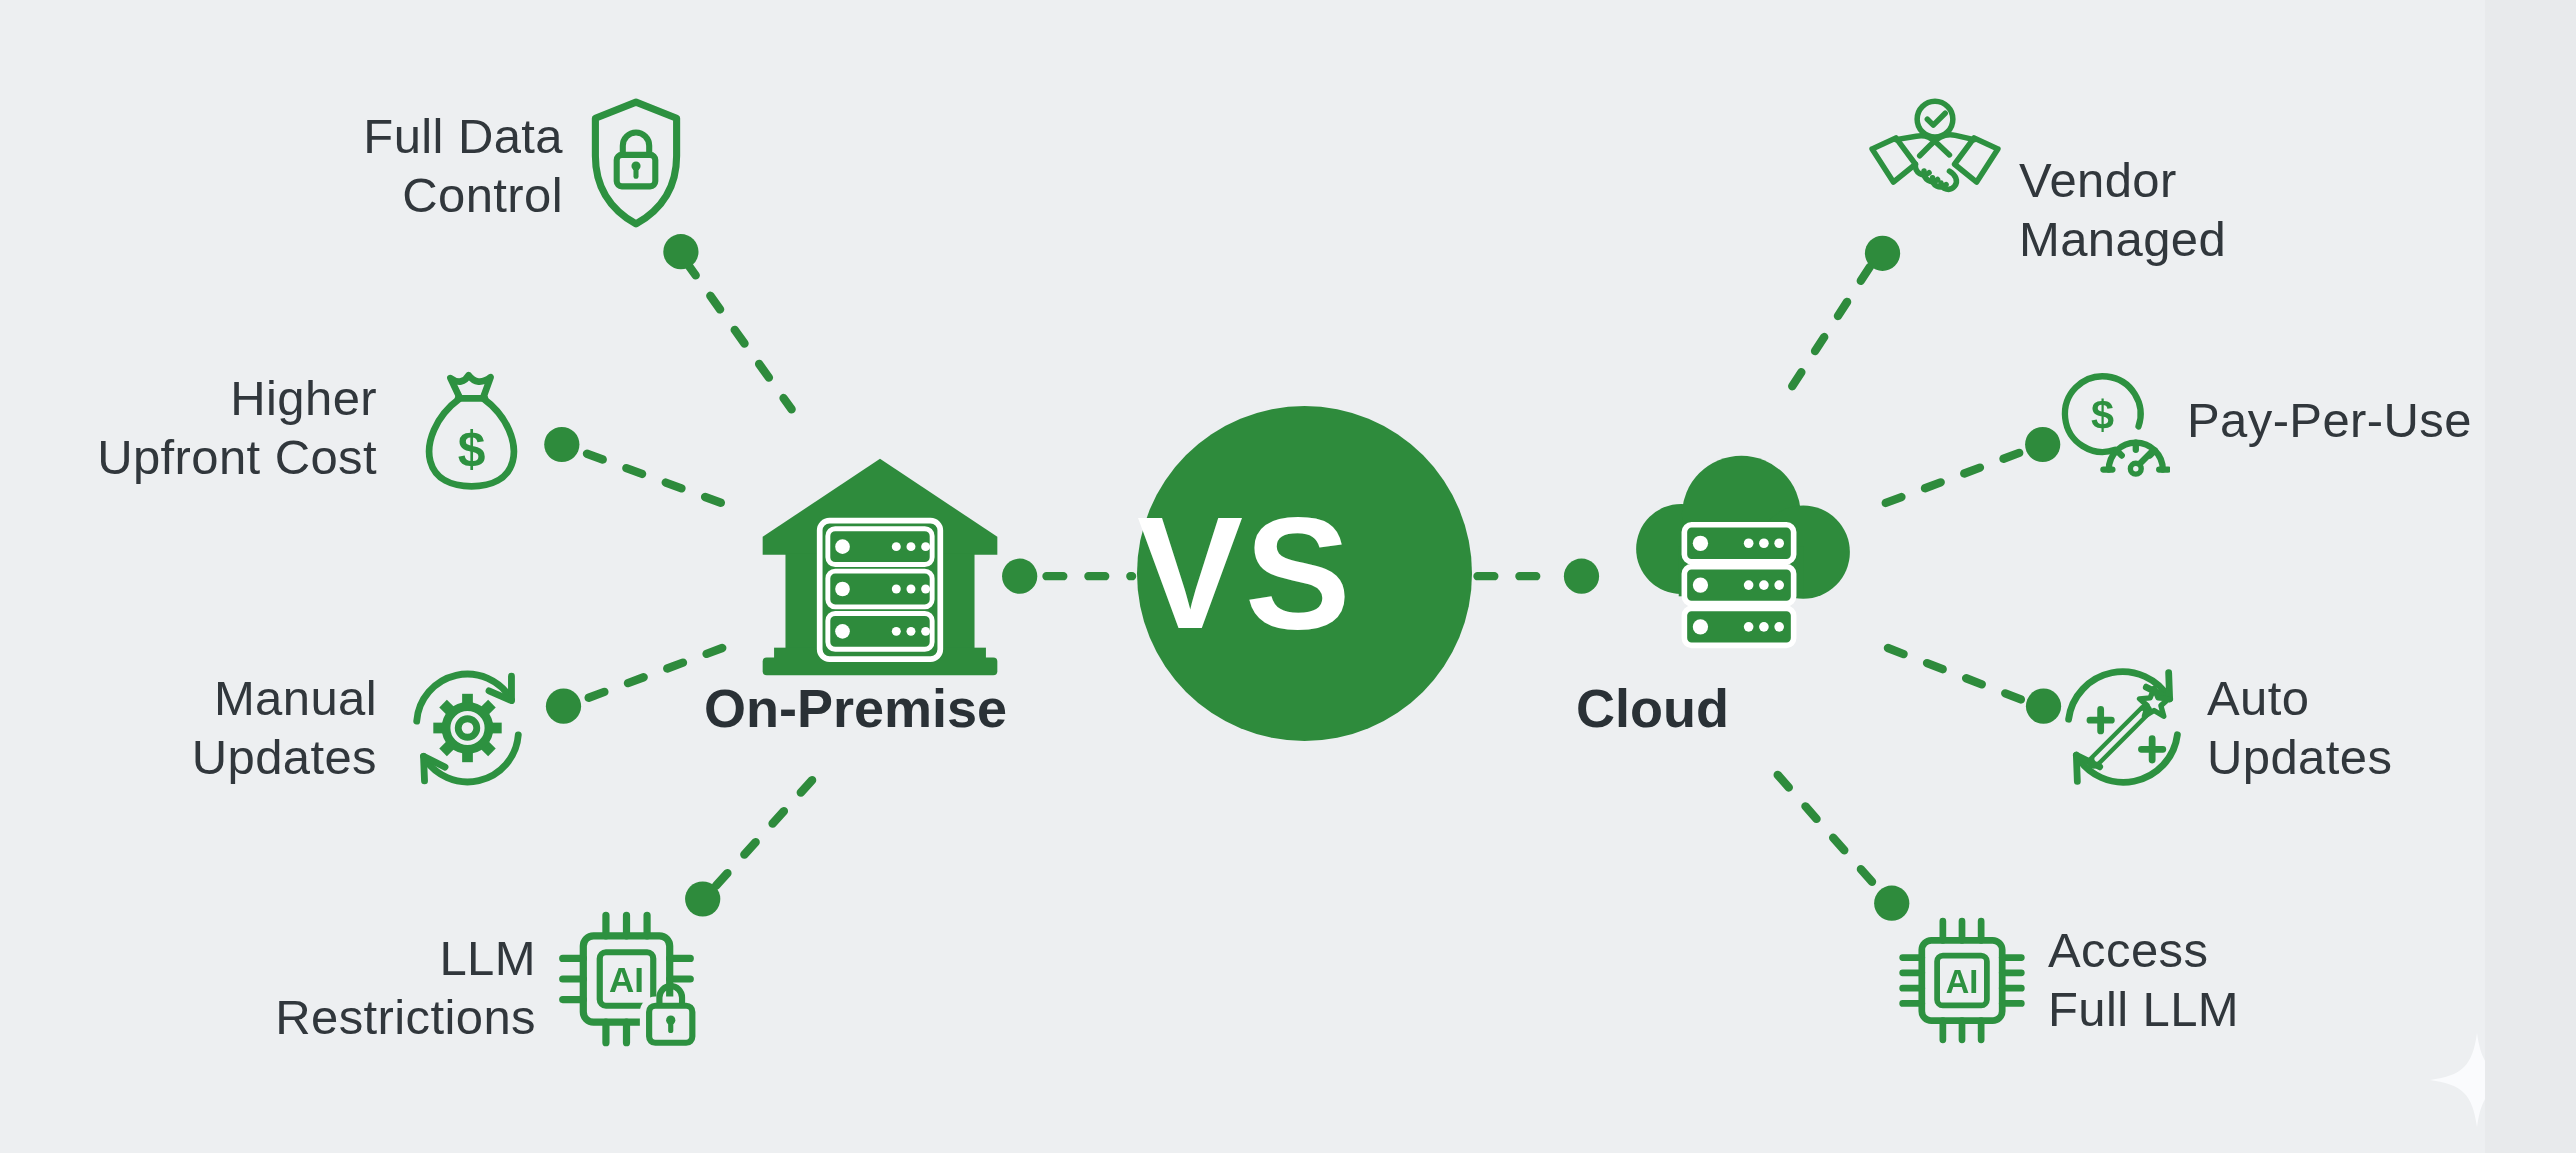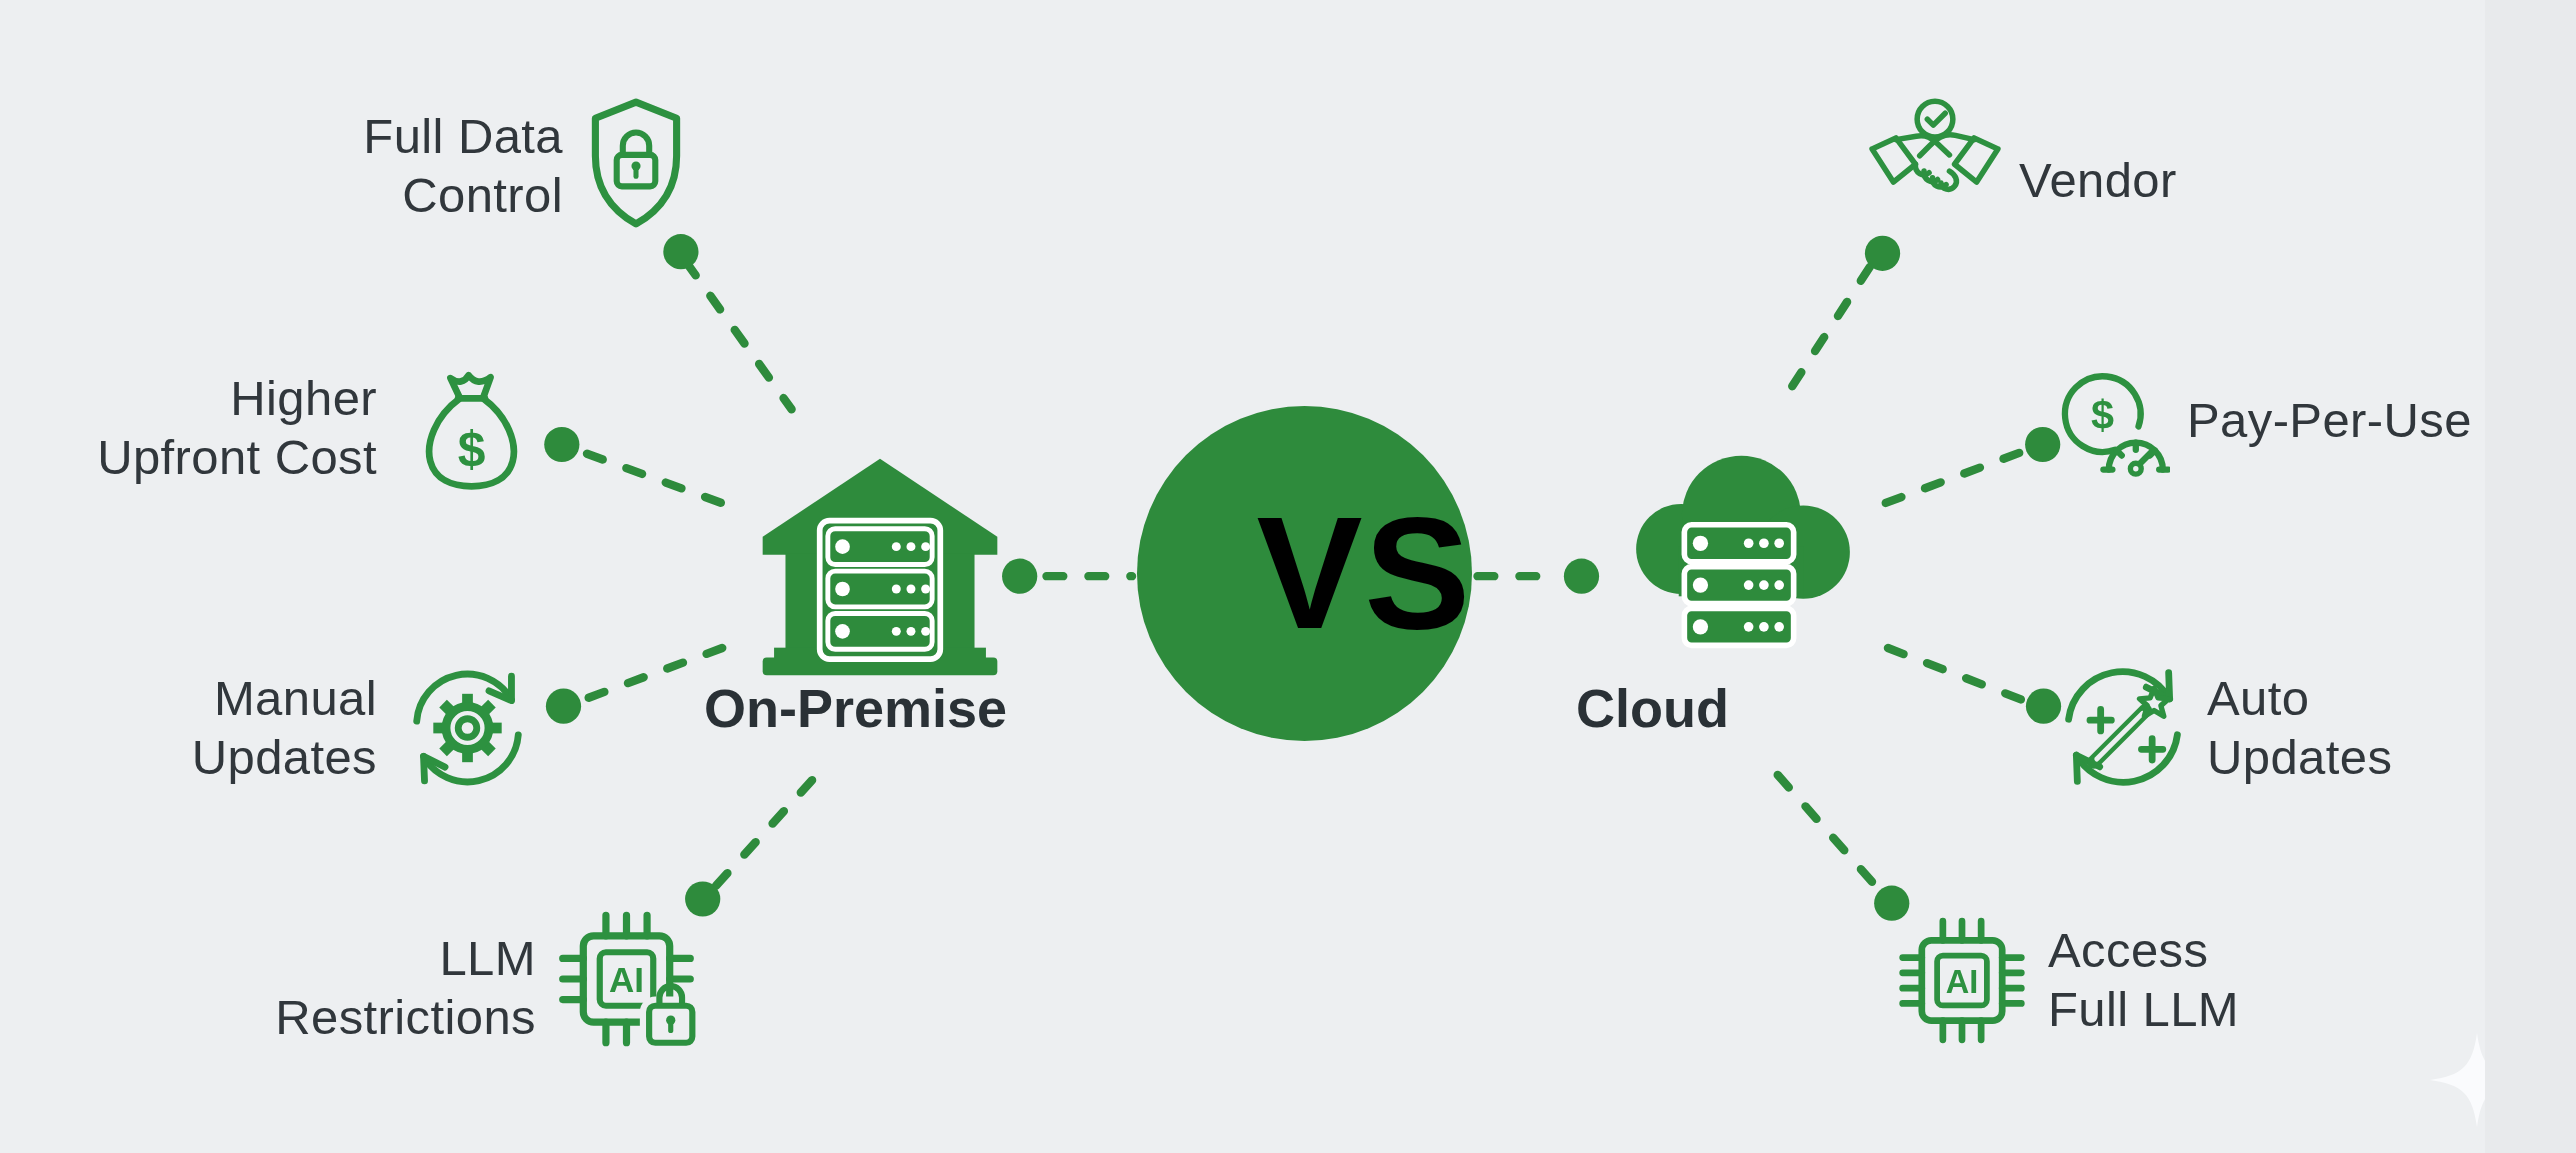"Managed" div { html: none -> <div>Managed</div> }
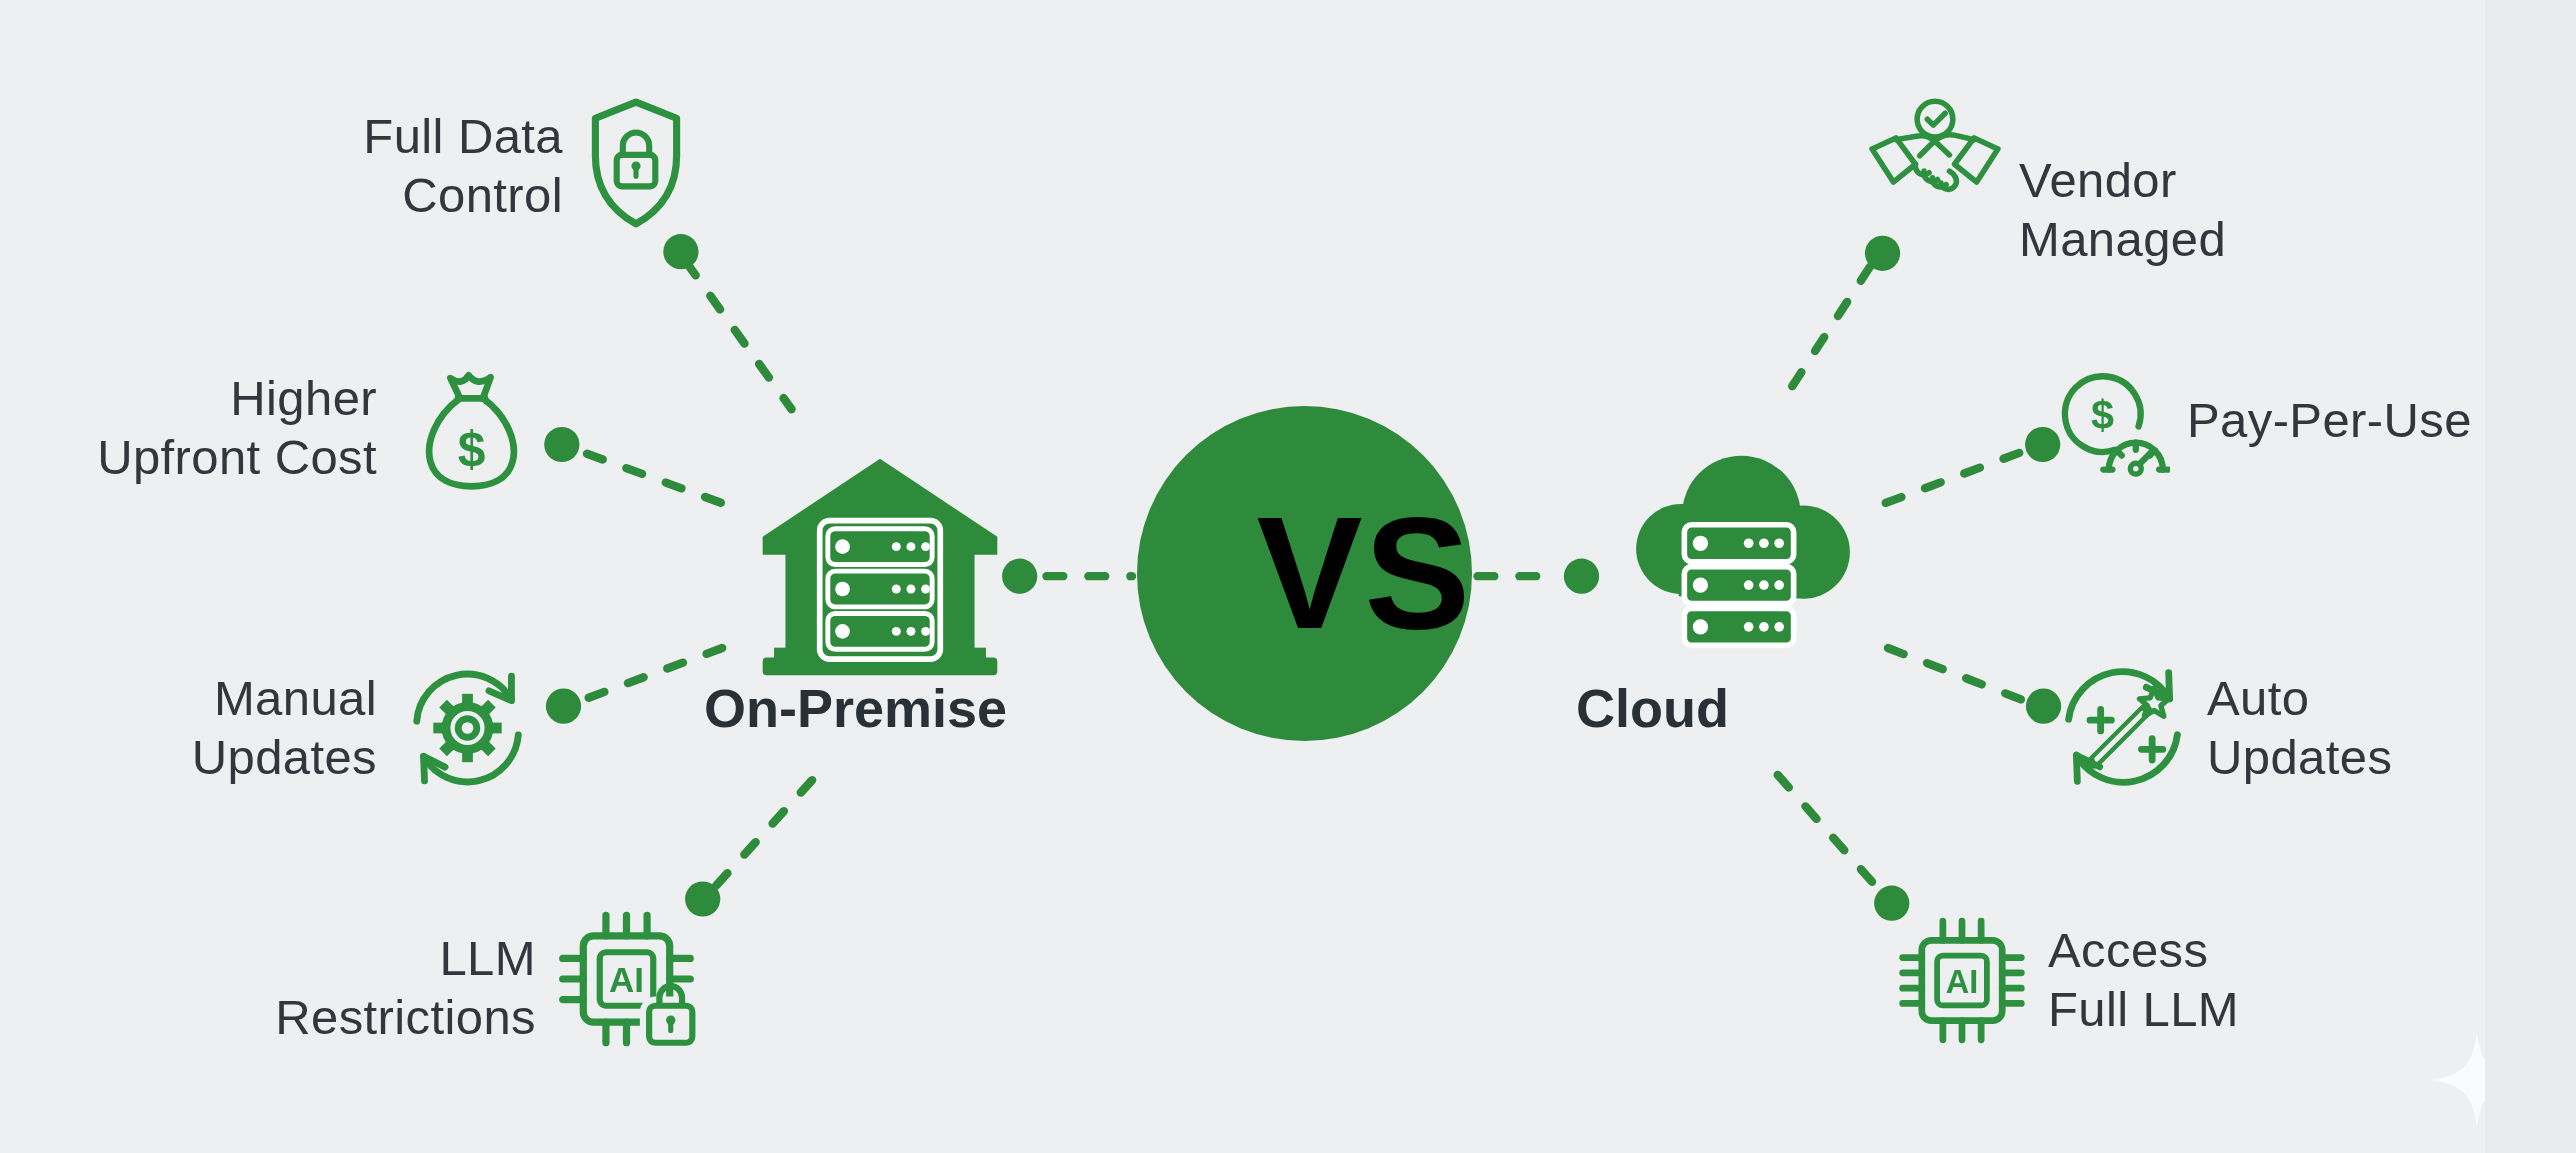"VS" .vs-circle { color: #000000 -> #ffffff; justify-content: flex-end -> flex-start }
